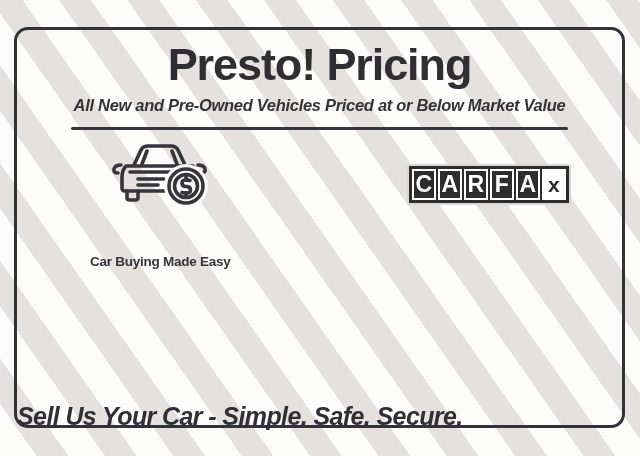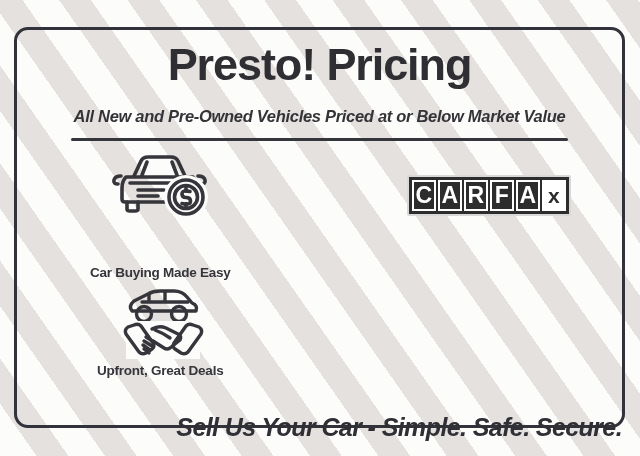"Presto! Pricing" #card { align-items: flex-end -> flex-start }
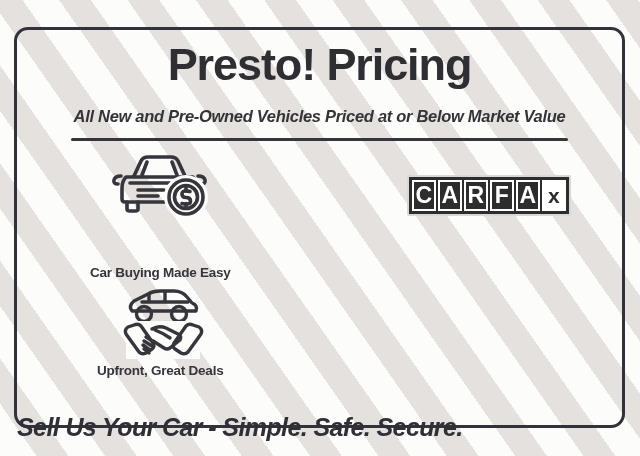"All New and Pre-Owned Vehicles" #page-subtitle { margin: 11px -> 0 }
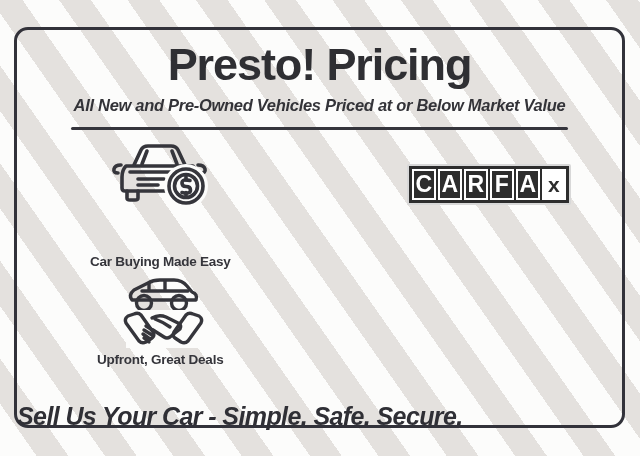"Upfront, Great Deals" div.feature { html: <div> <div> <svg> <path></path> <path></path> <circle></circle> <circle></circle> <path></path> <path></path> <path></path> <path></path> <path></path> <path></path> </svg> </div> <div>Upfront, Great Deals</div> </div> -> none }
